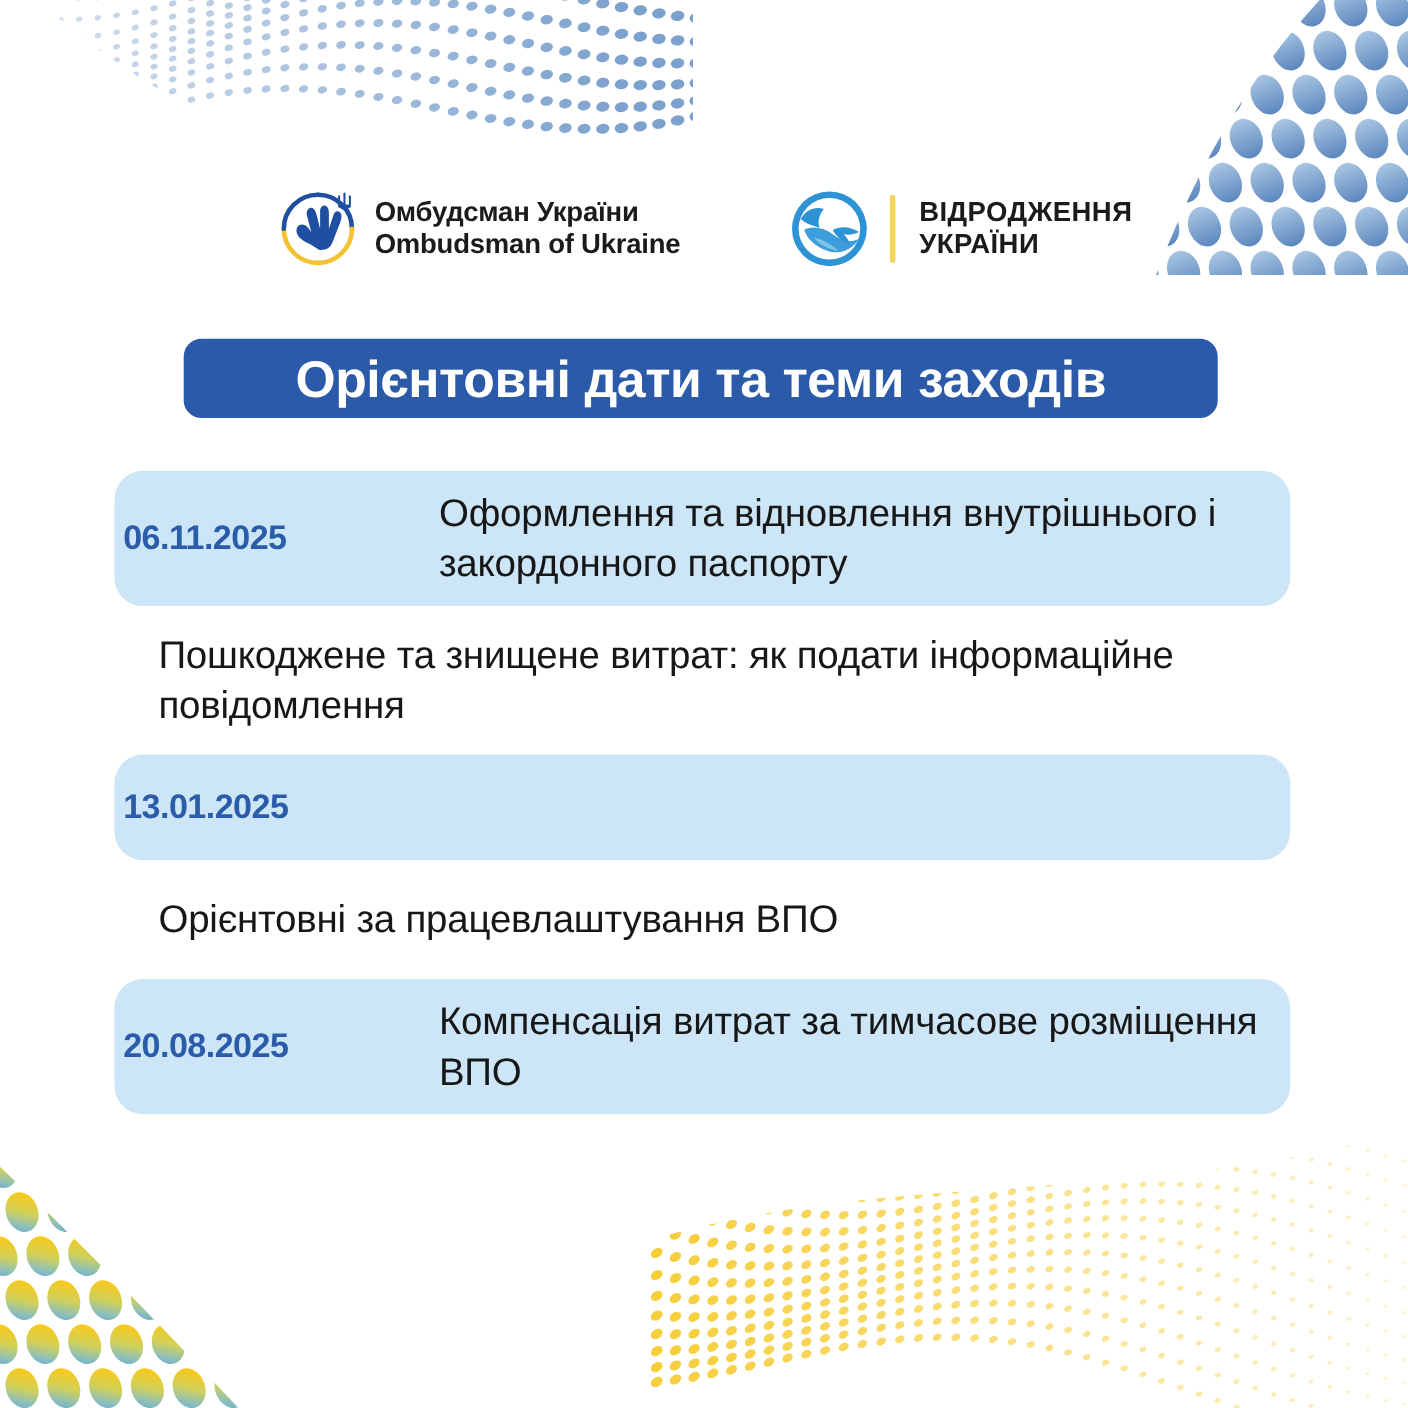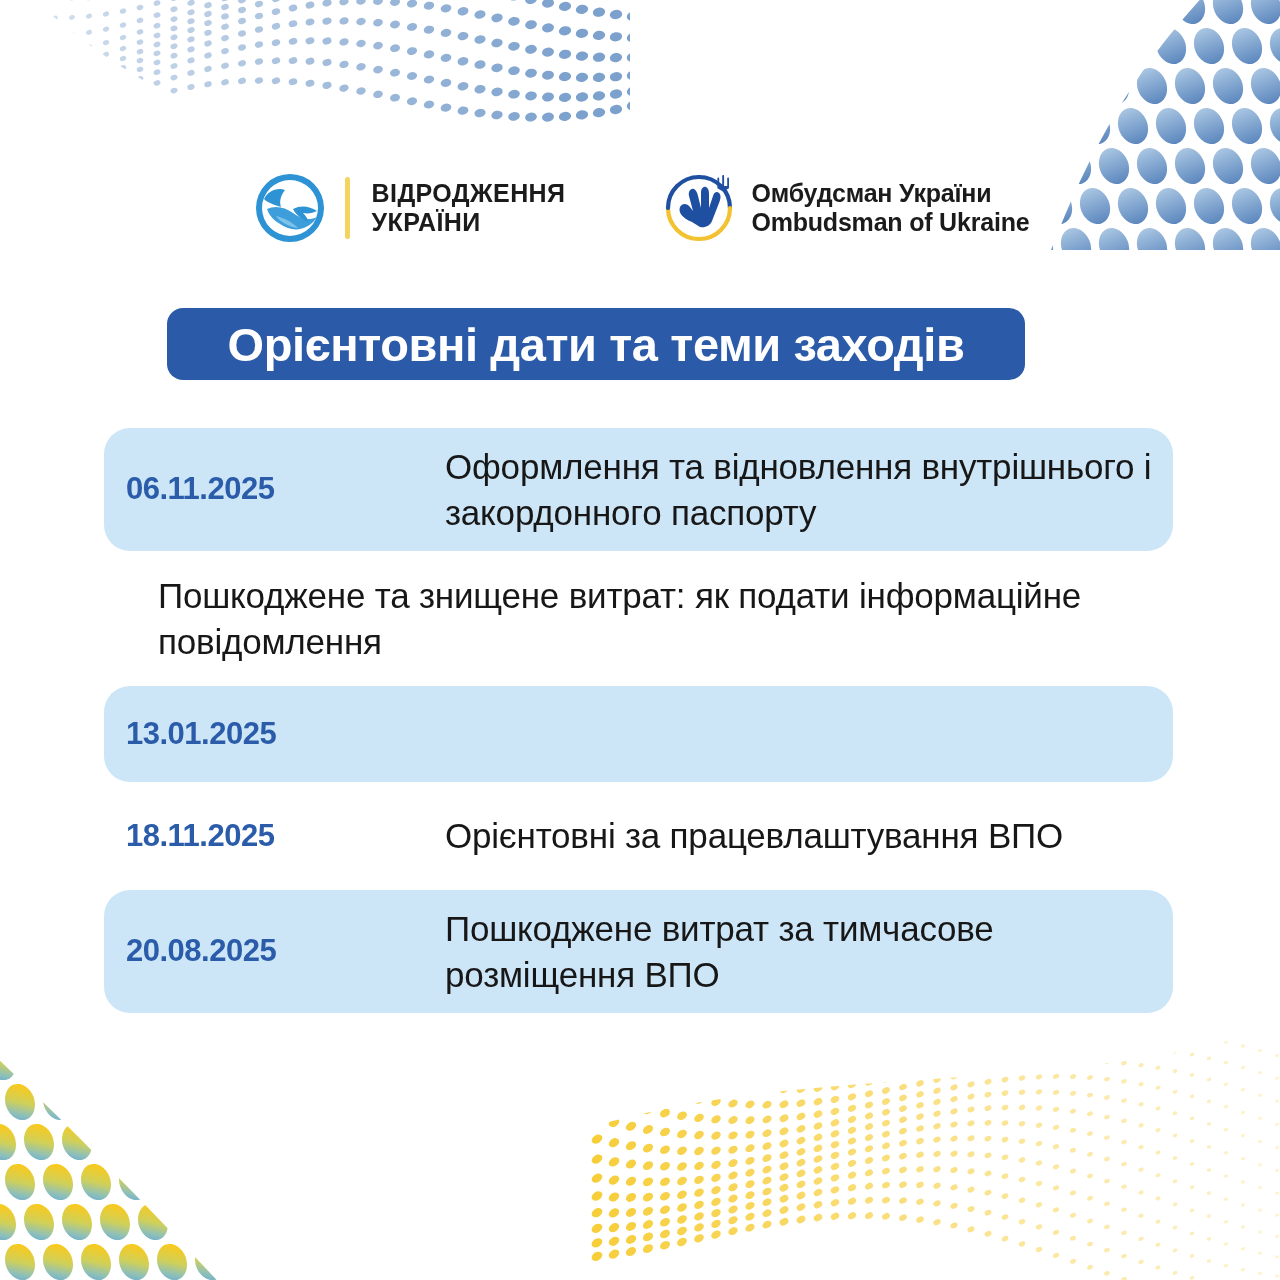"ВІДРОДЖЕННЯ" div.logo-block { order: before "Омбудсман України" -> after "Омбудсман України" }
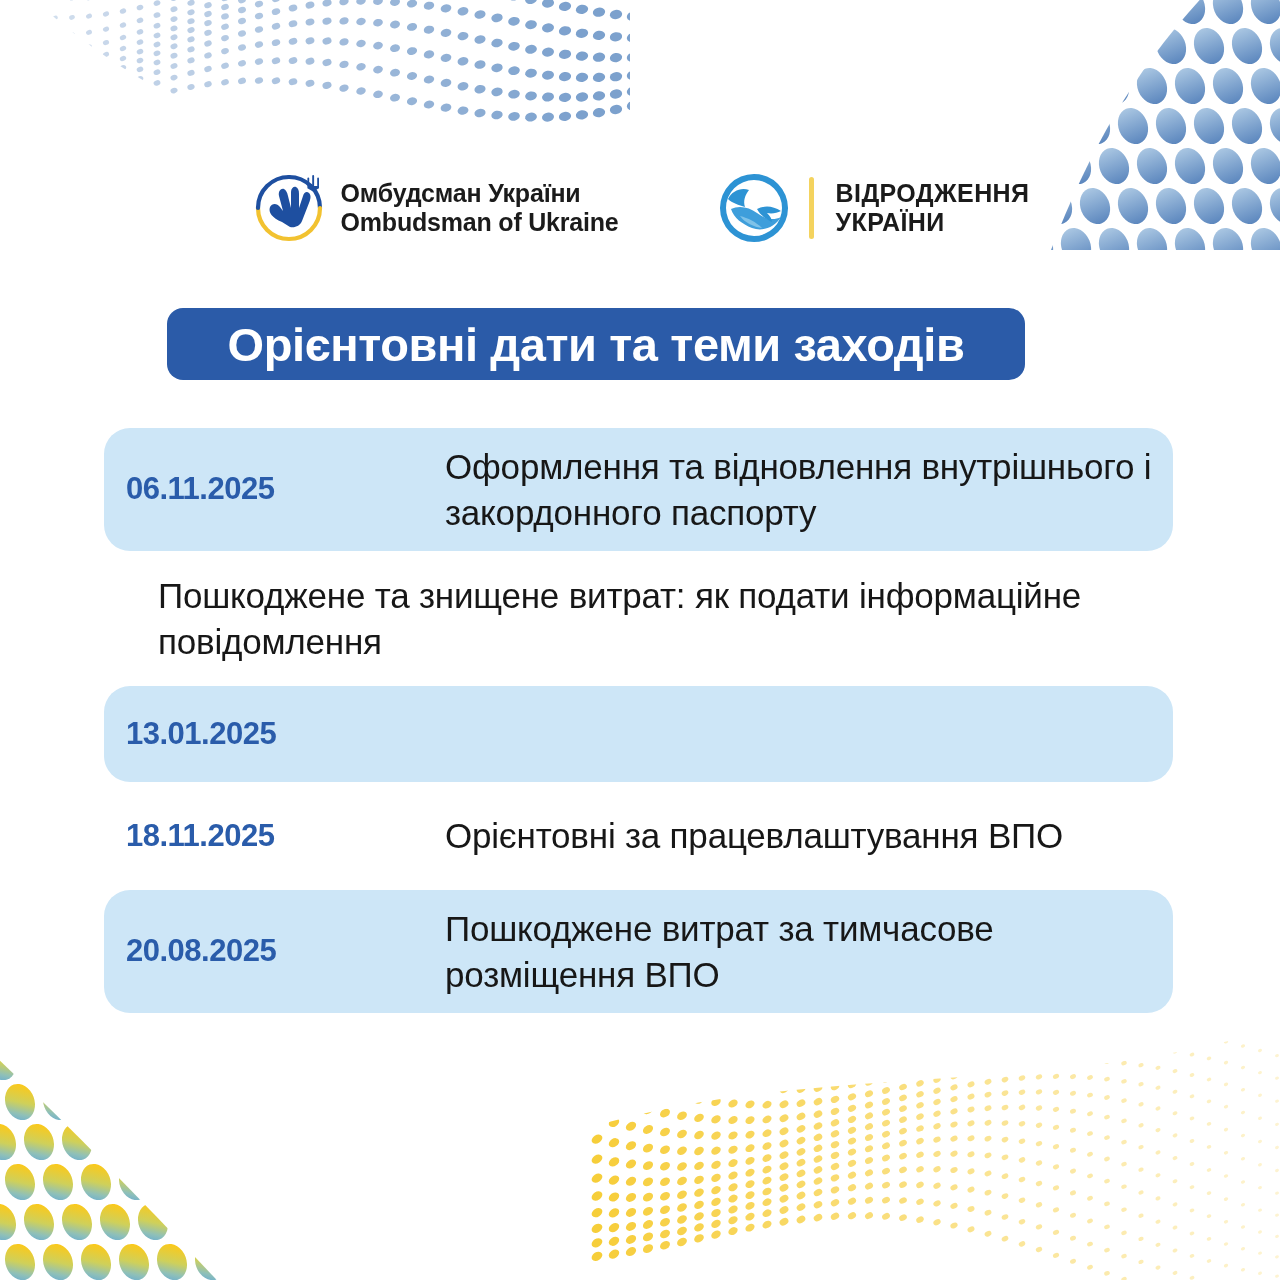"Орієнтовні дати та теми заходів" .title-banner { width: 858px -> 940px }
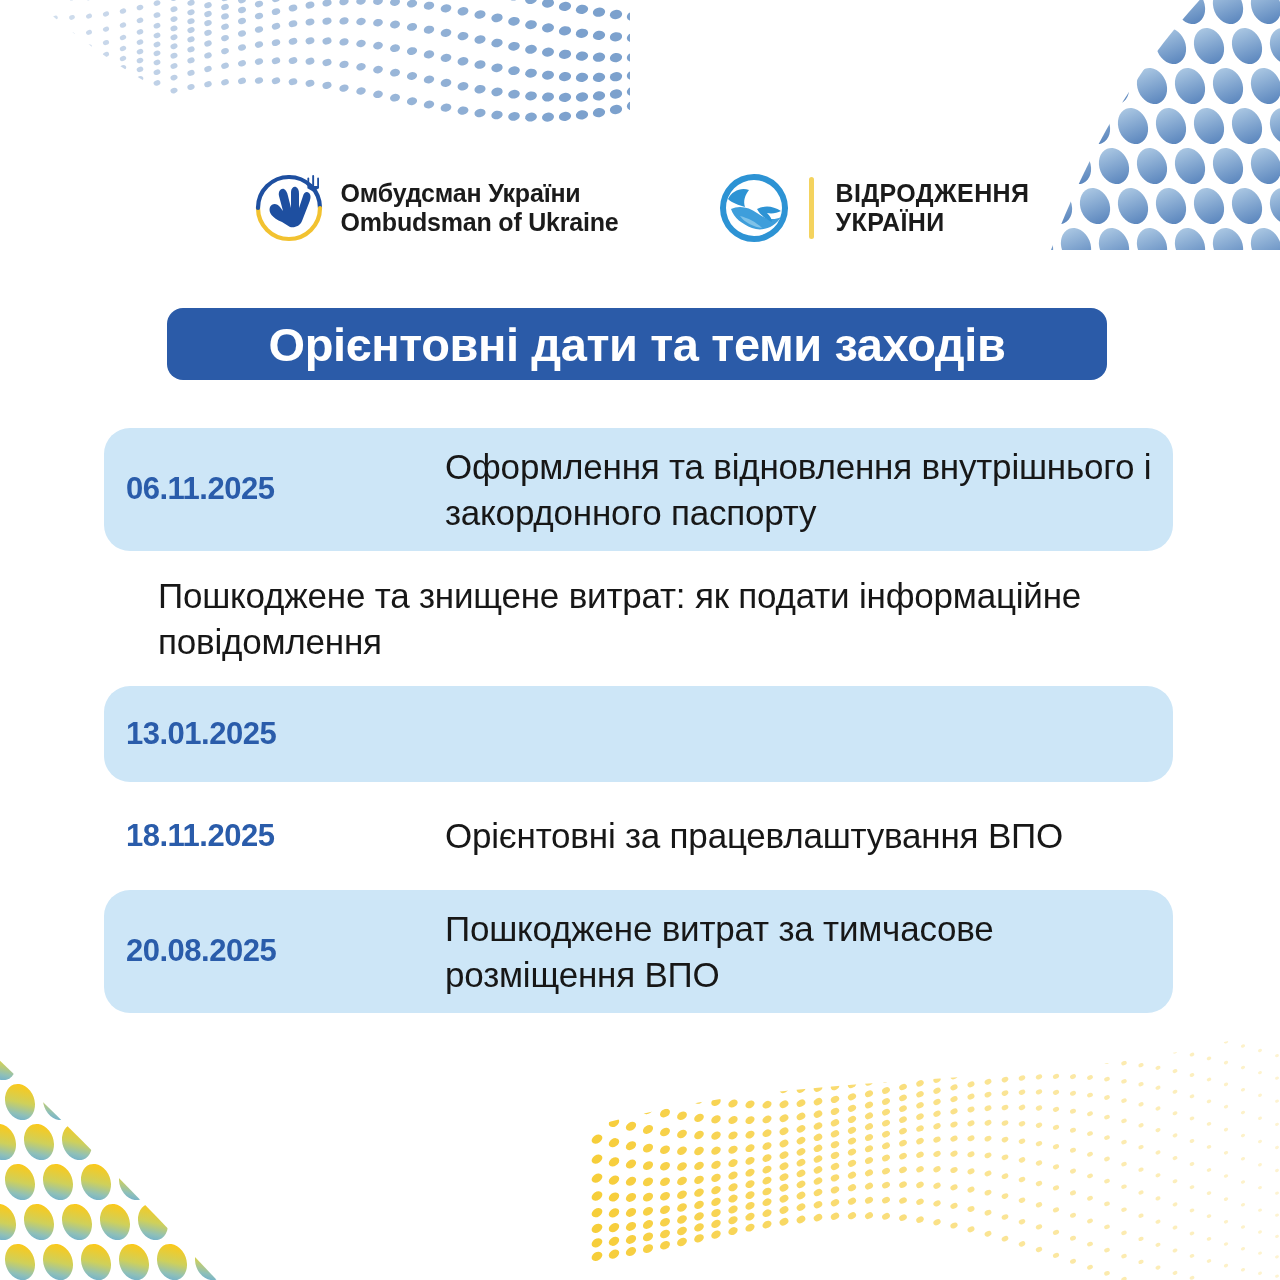"06.11.2025" .schedule-row { gap: 32px -> none; padding: 16px 18px 16px 22px -> 16px 18px 16px 8px }
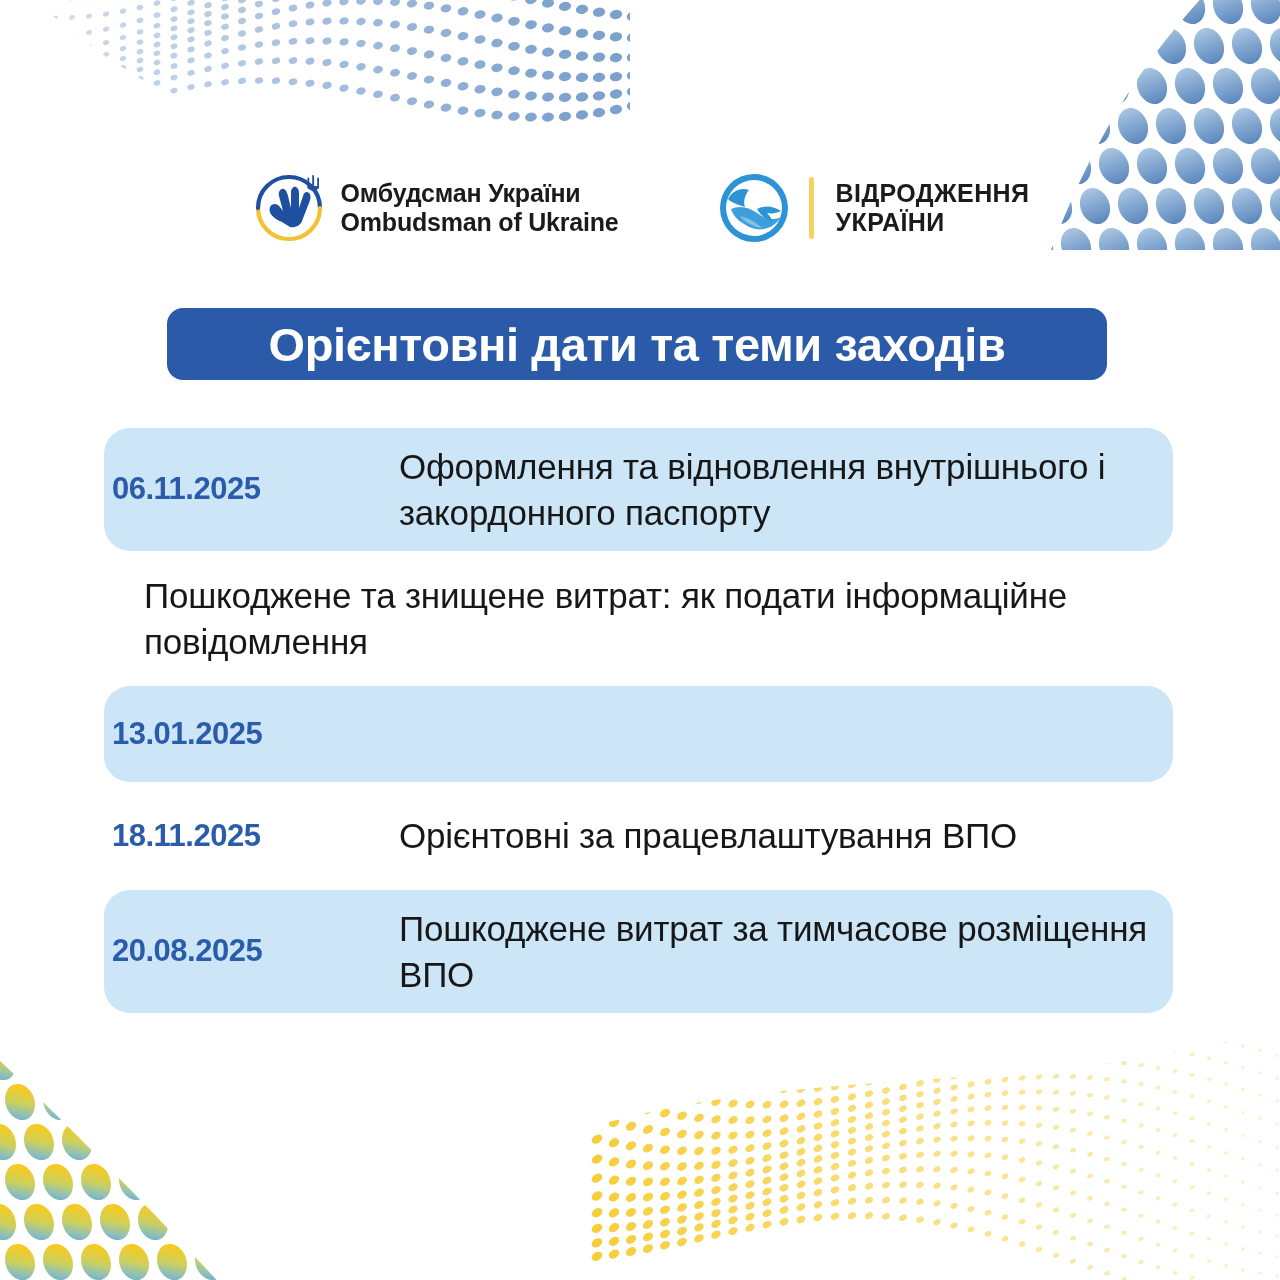"18.11.2025" div.row-date { html: <div>18.11.2025</div> -> none }
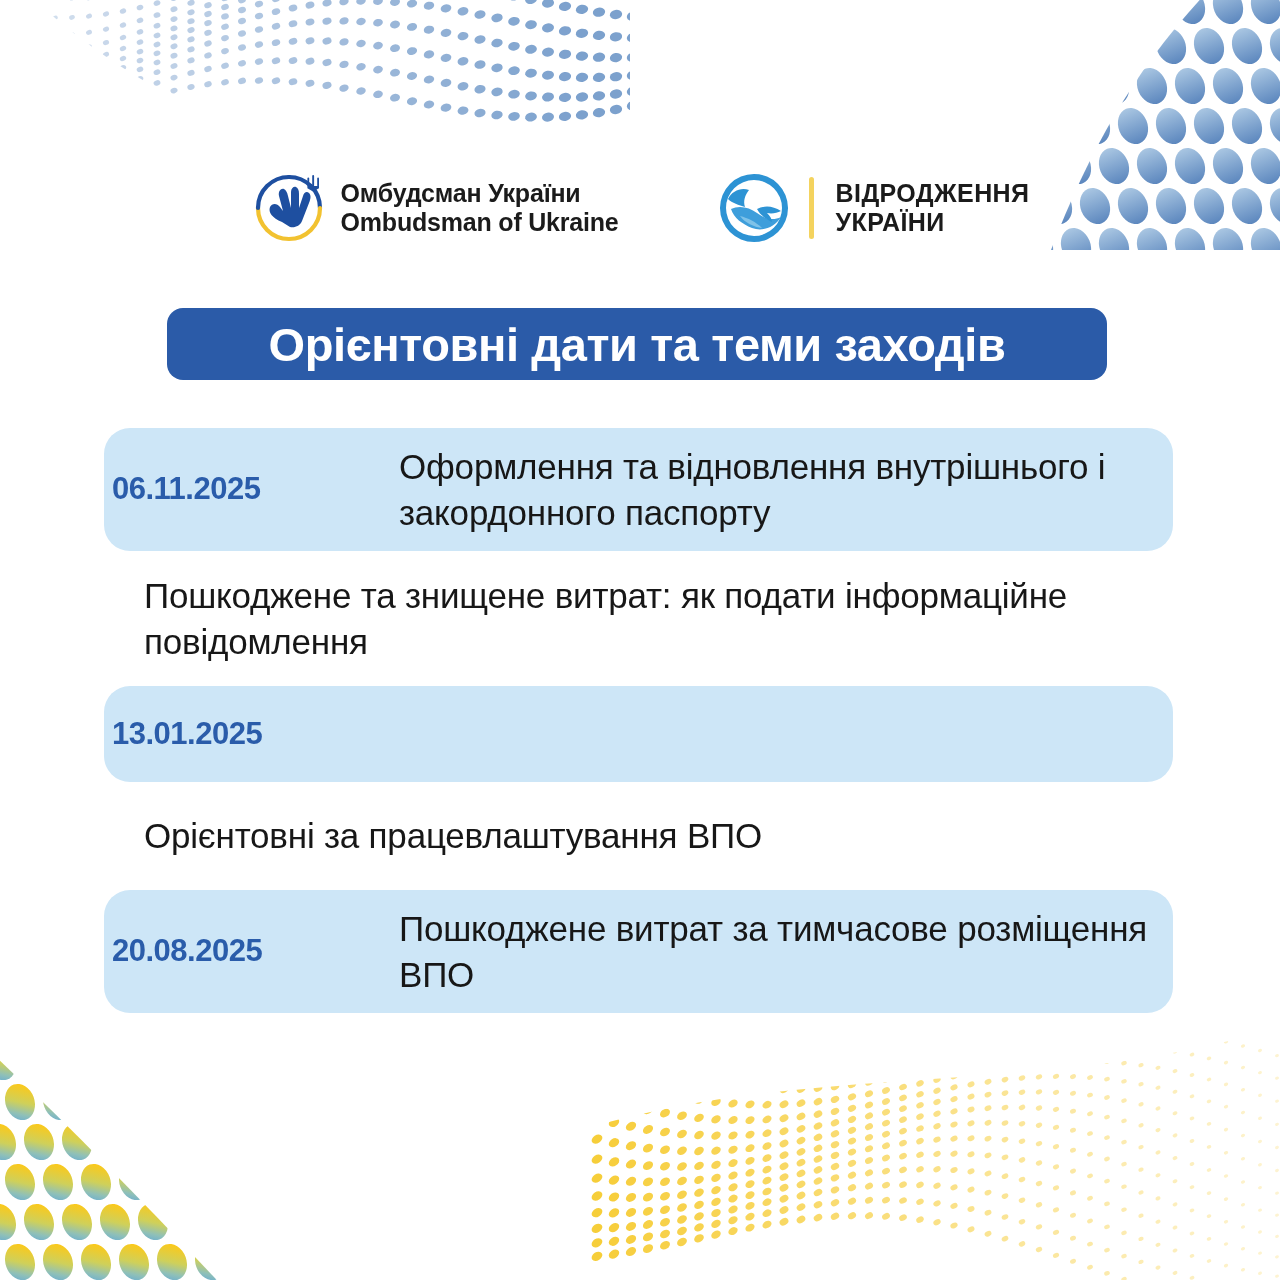"Пошкоджене витрат за тимчасове" div.row-topic { text: Пошкоджене -> Компенсація }
